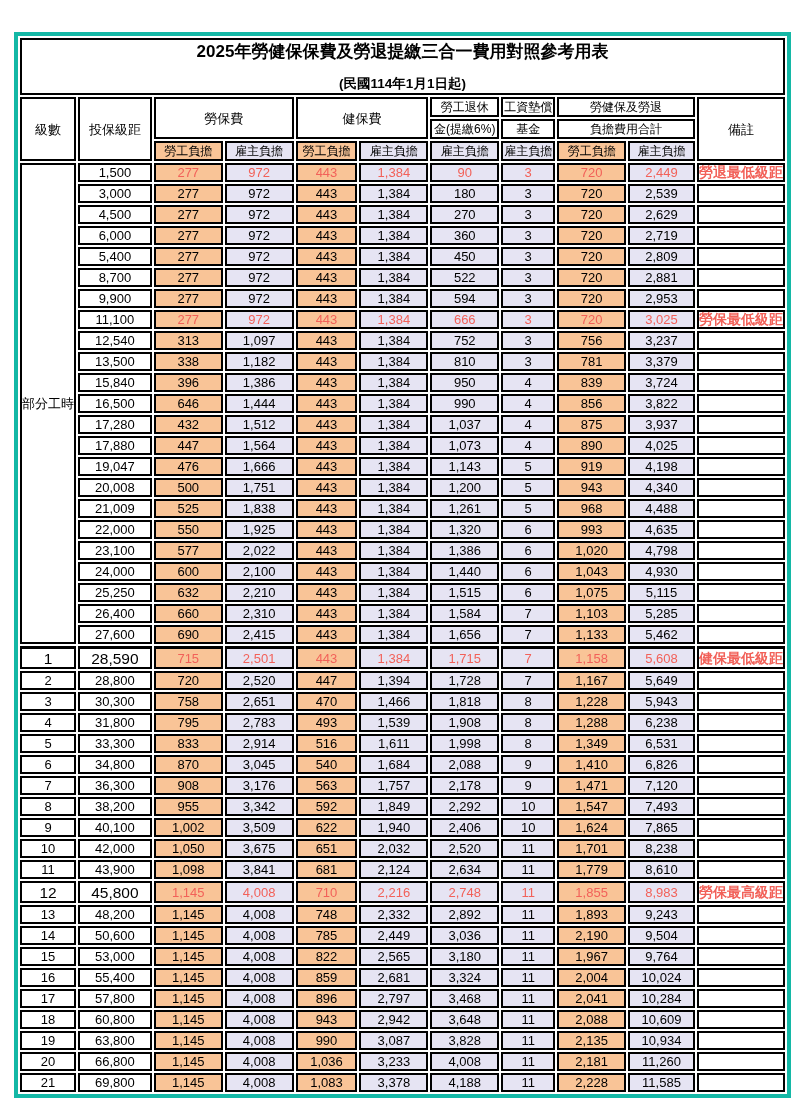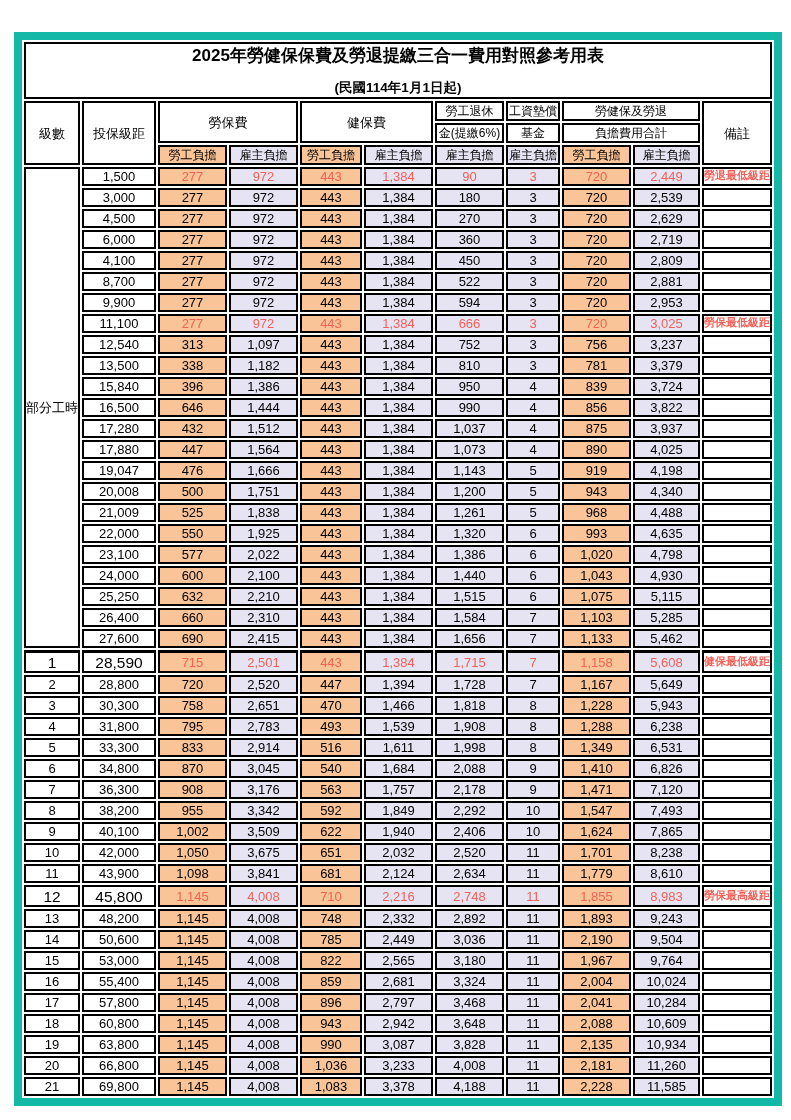"2025年勞健保保費及勞退提繳三合一費用對照參考用表" .outer { border: 8px solid #14b8a6 -> 4px solid #14b8a6 }
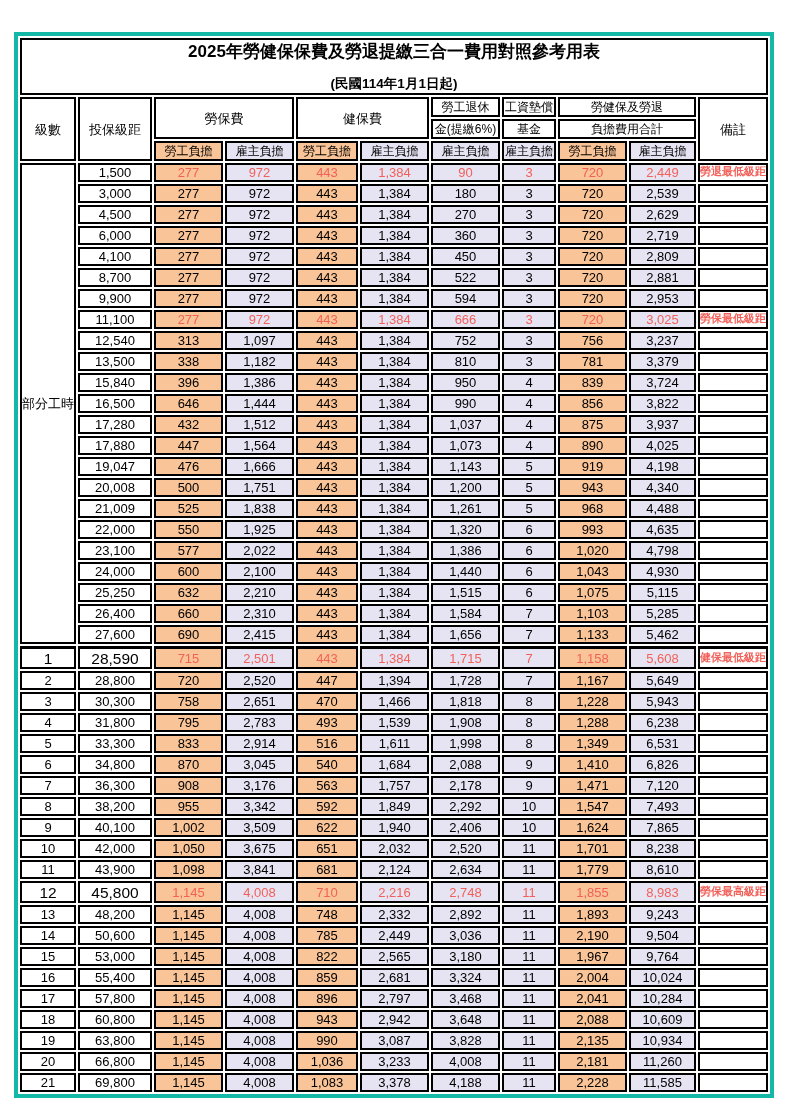"勞退最低級距" td.rm { font-family: Liberation Mono, monospace -> none; font-size: 11px -> 14px }
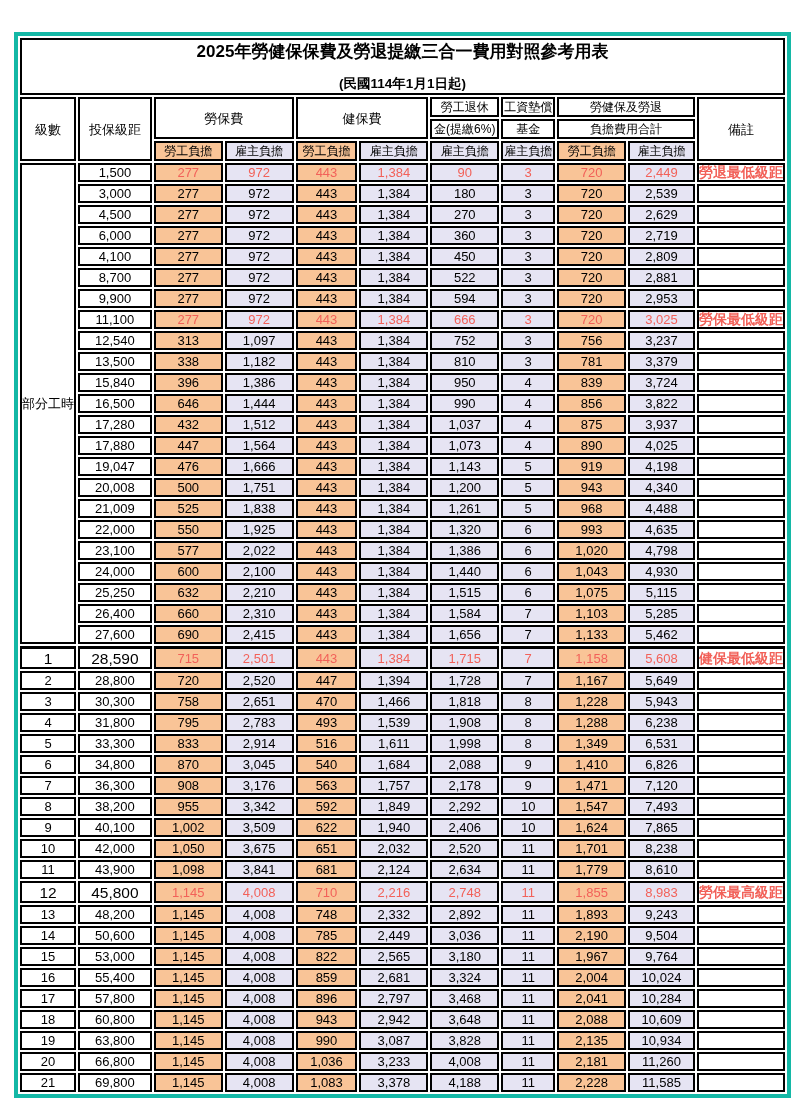"4,100" td.br { text: 4,100 -> 5,400 }
